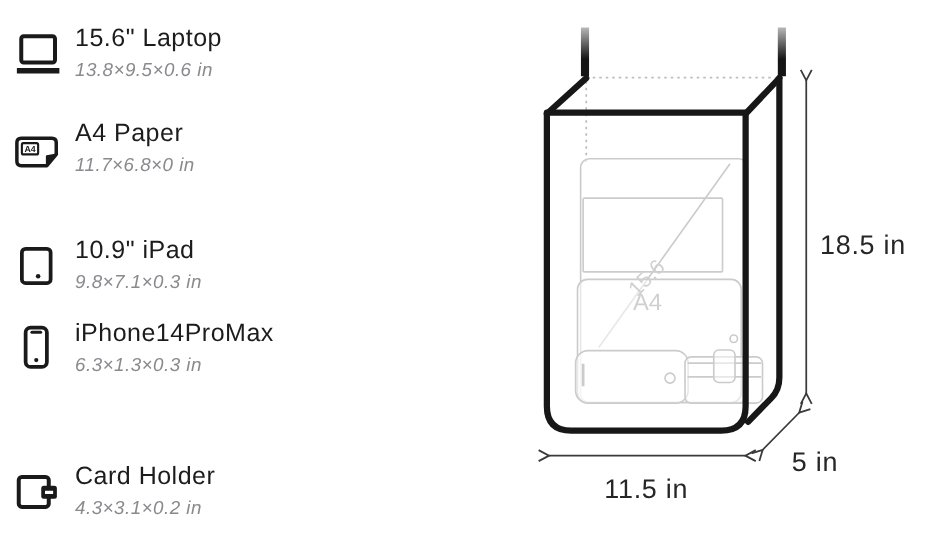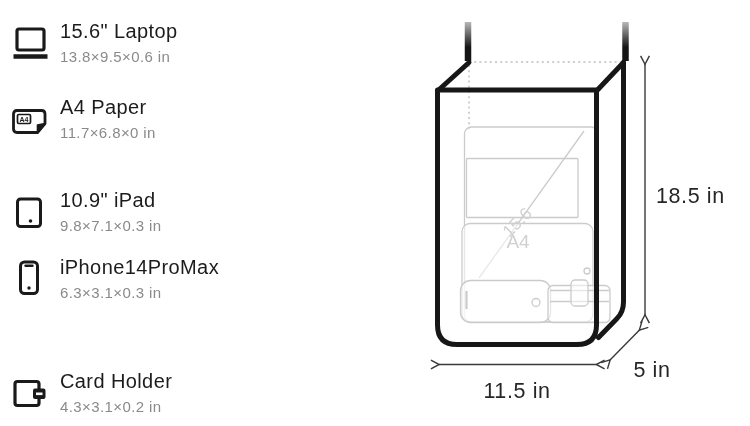"13.8×9.5×0.6 in" .item-dims { font-style: none -> italic }
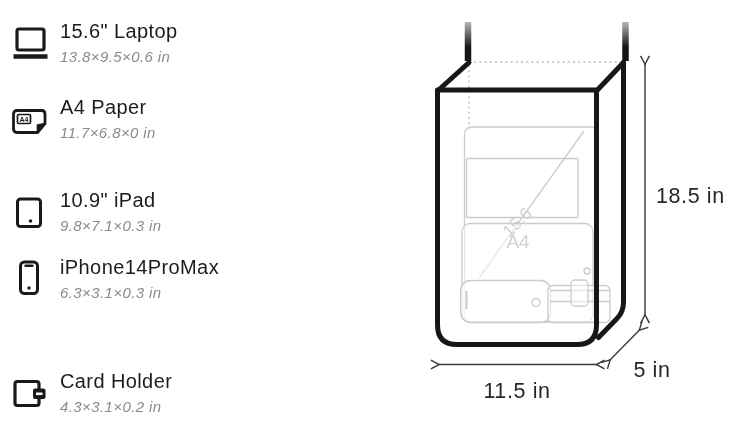"6.3×3.1×0.3 in" span.item-dims { text: 3.1 -> 1.3 }
